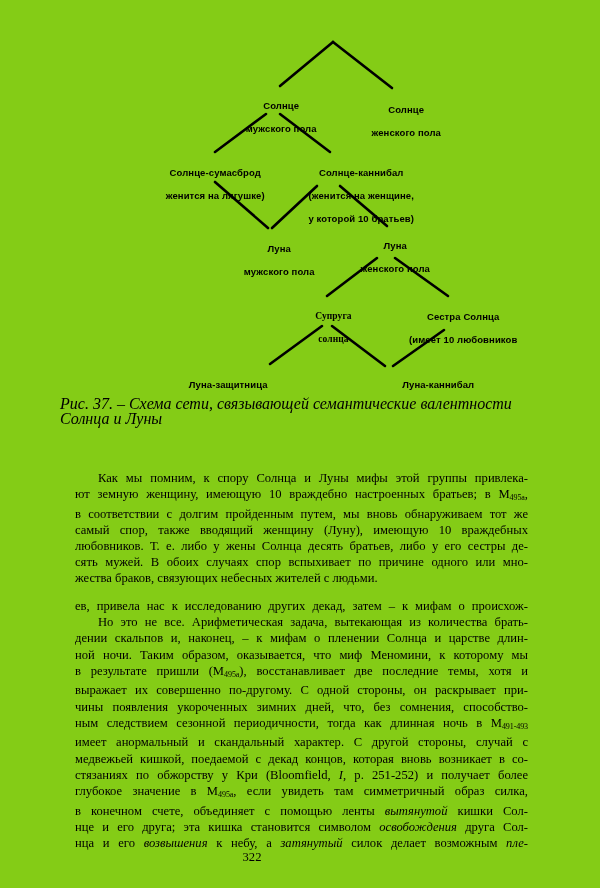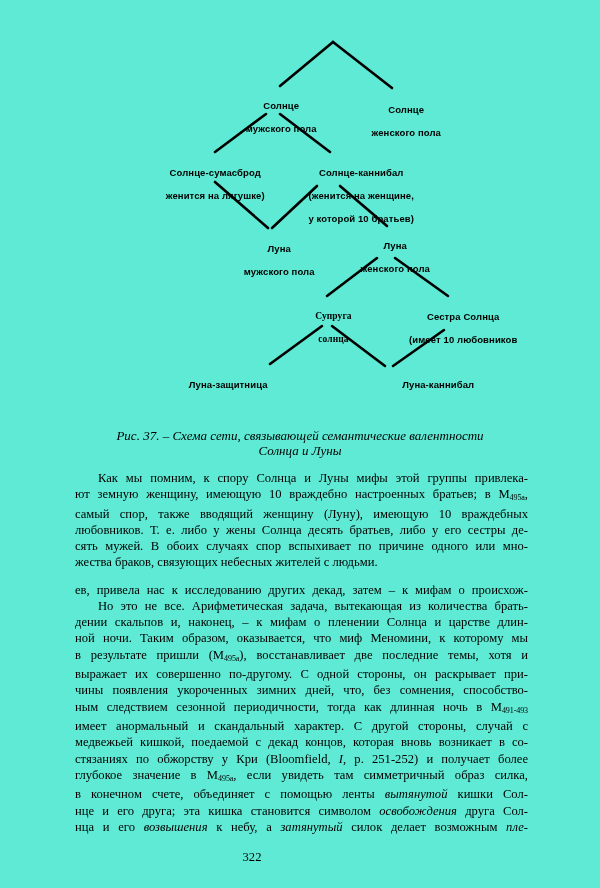"Солнце" #page { background: #5eead4 -> #84cc16 }
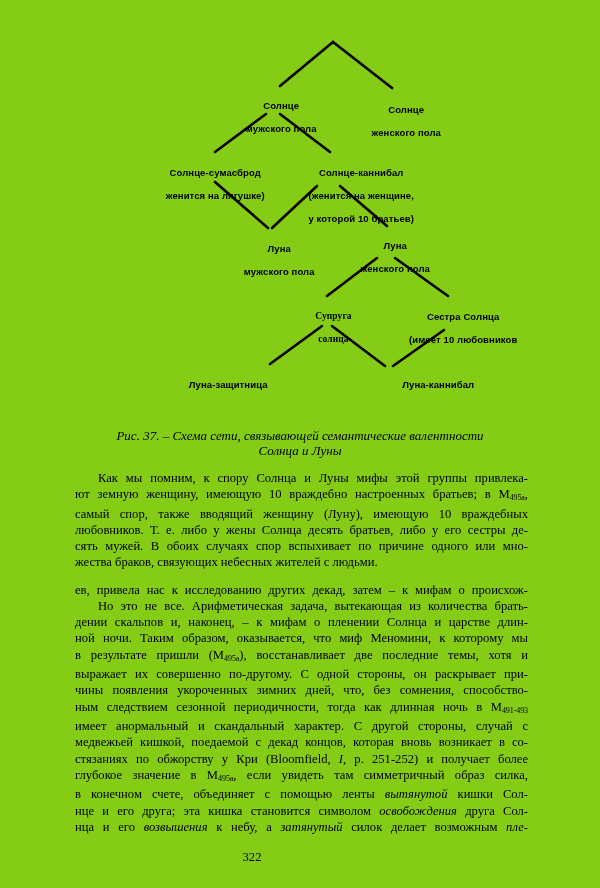"Рис. 37. – Схема сети," #caption { font-size: 13px -> 16px; margin-top: 32px -> none; text-align: center -> none }
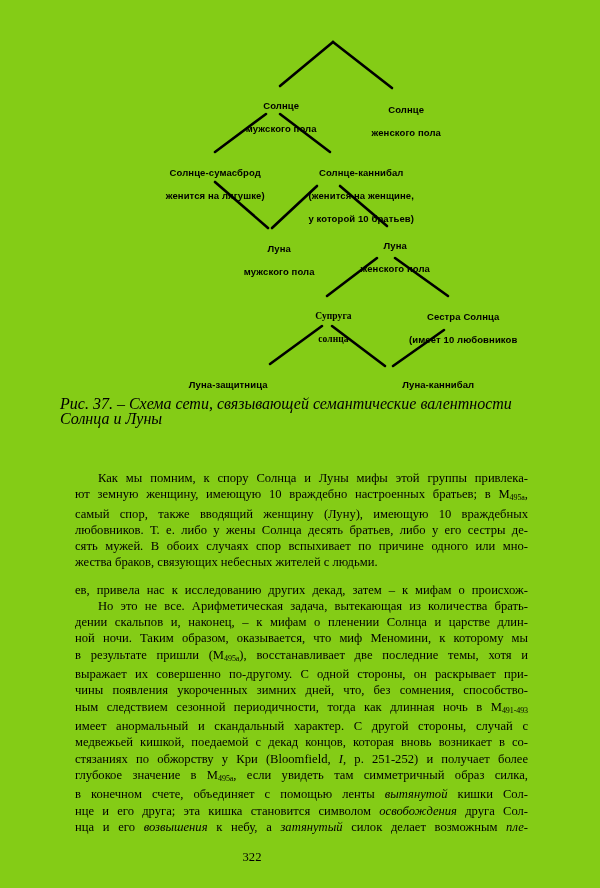"в соответствии с долгим пройденным" span.tline { html: none -> <span>в соответствии с долгим пройденным путем, мы вновь обнаруживаем тот же</span> }
